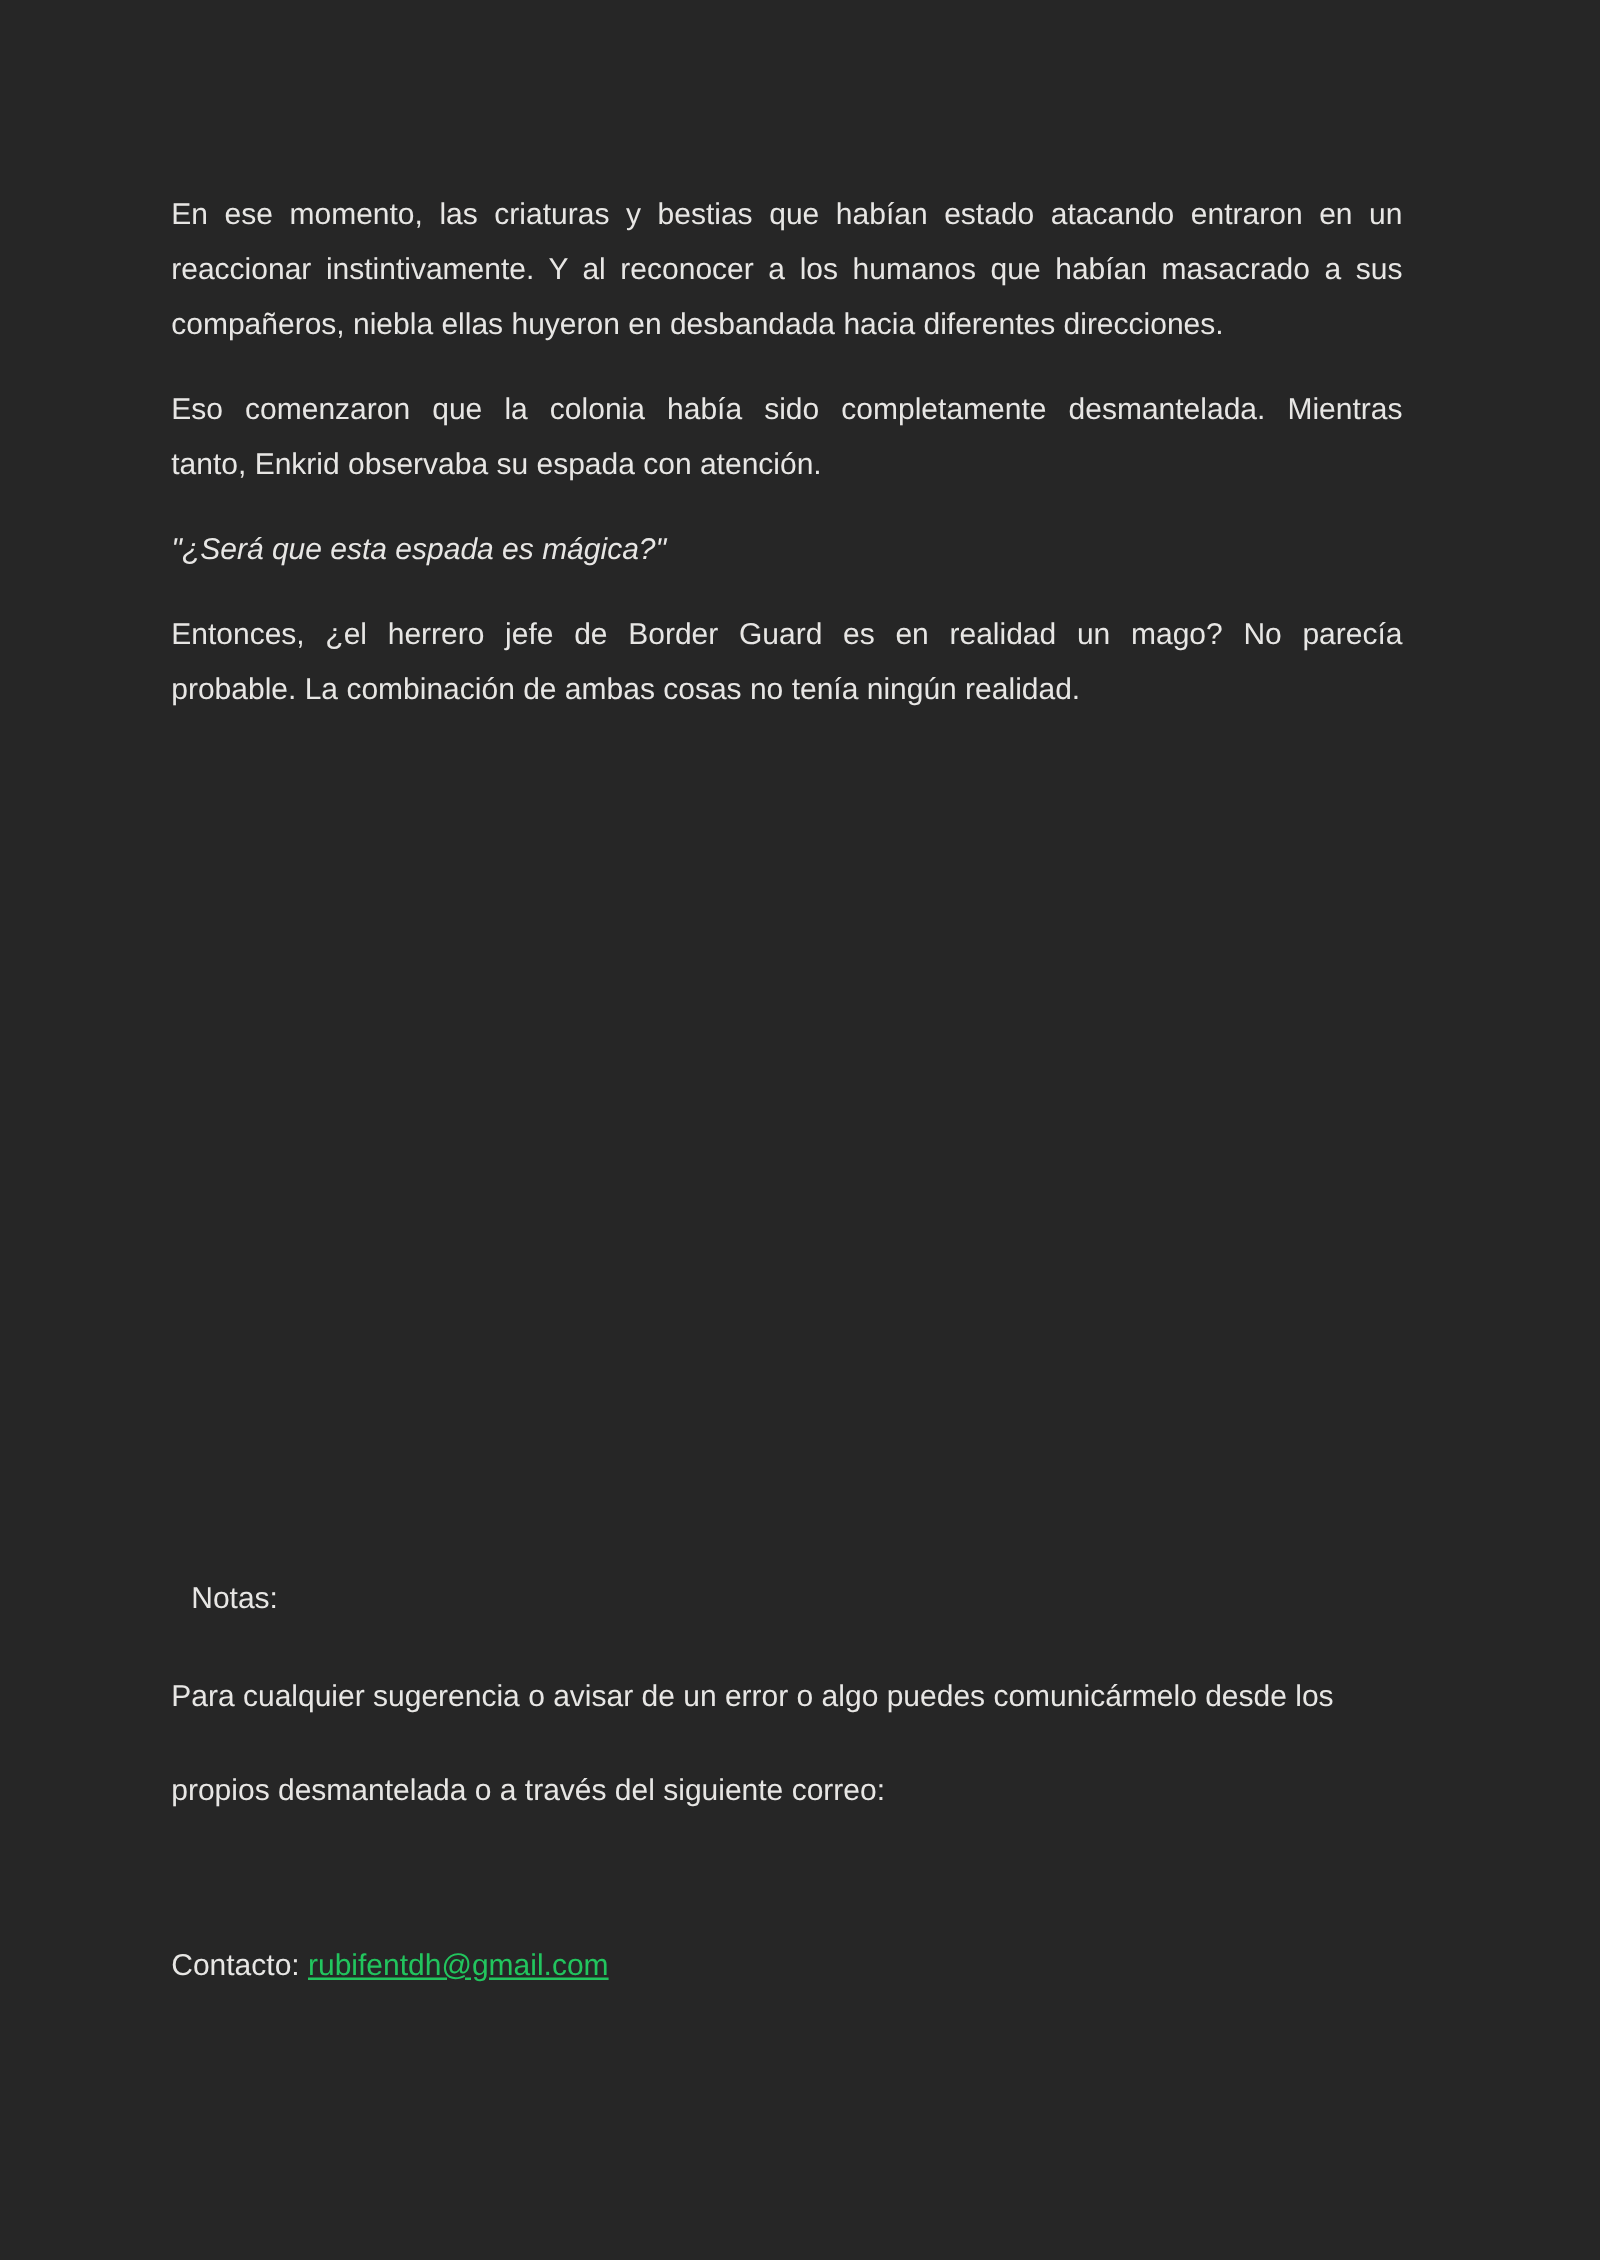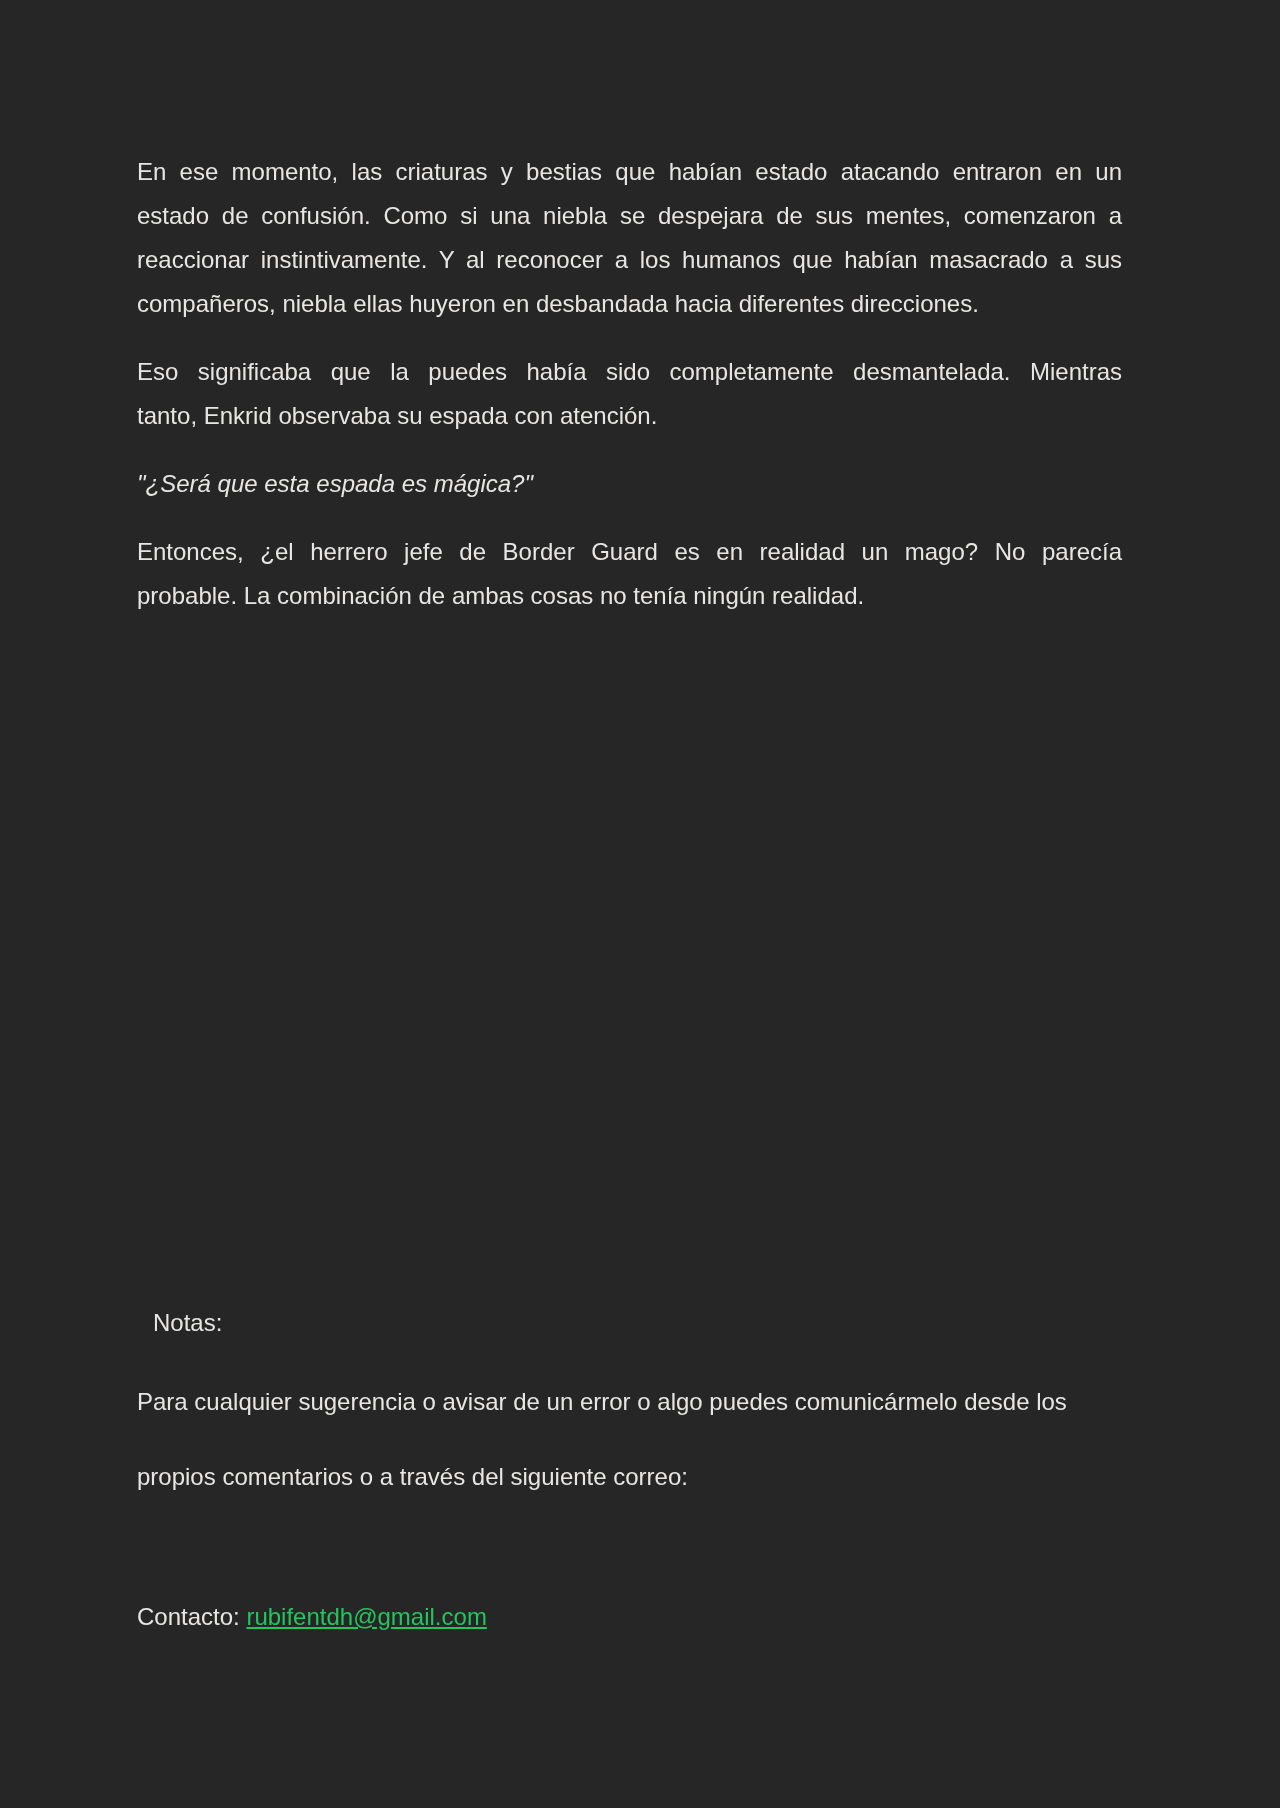"estado de confusión. Como si" div.line { html: <div>estado de confusión. Como si una niebla se despejara de sus mentes, comenzaron a</div> -> none }
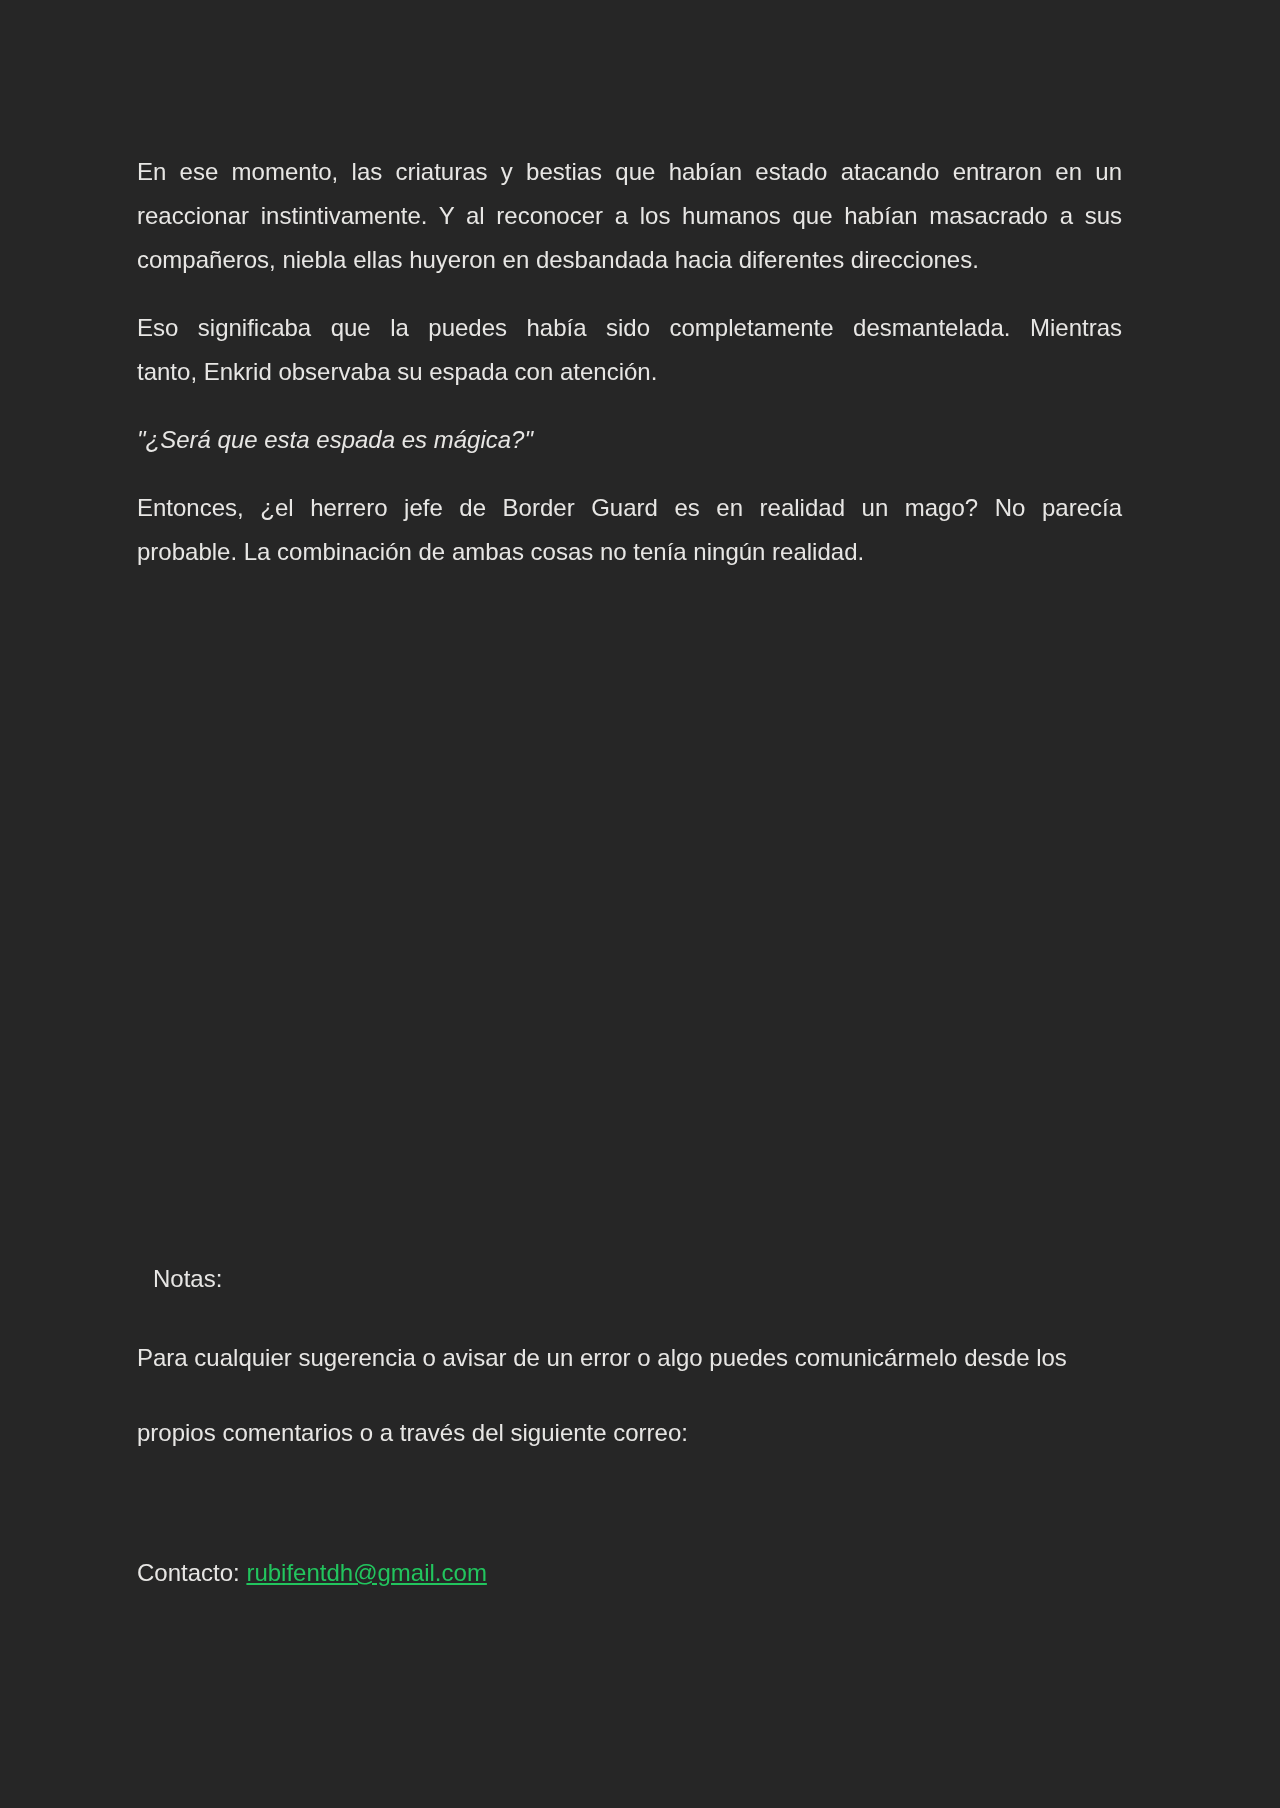"Eso significaba que la puedes" div.line { text: significaba que la puedes -> comenzaron que la colonia }
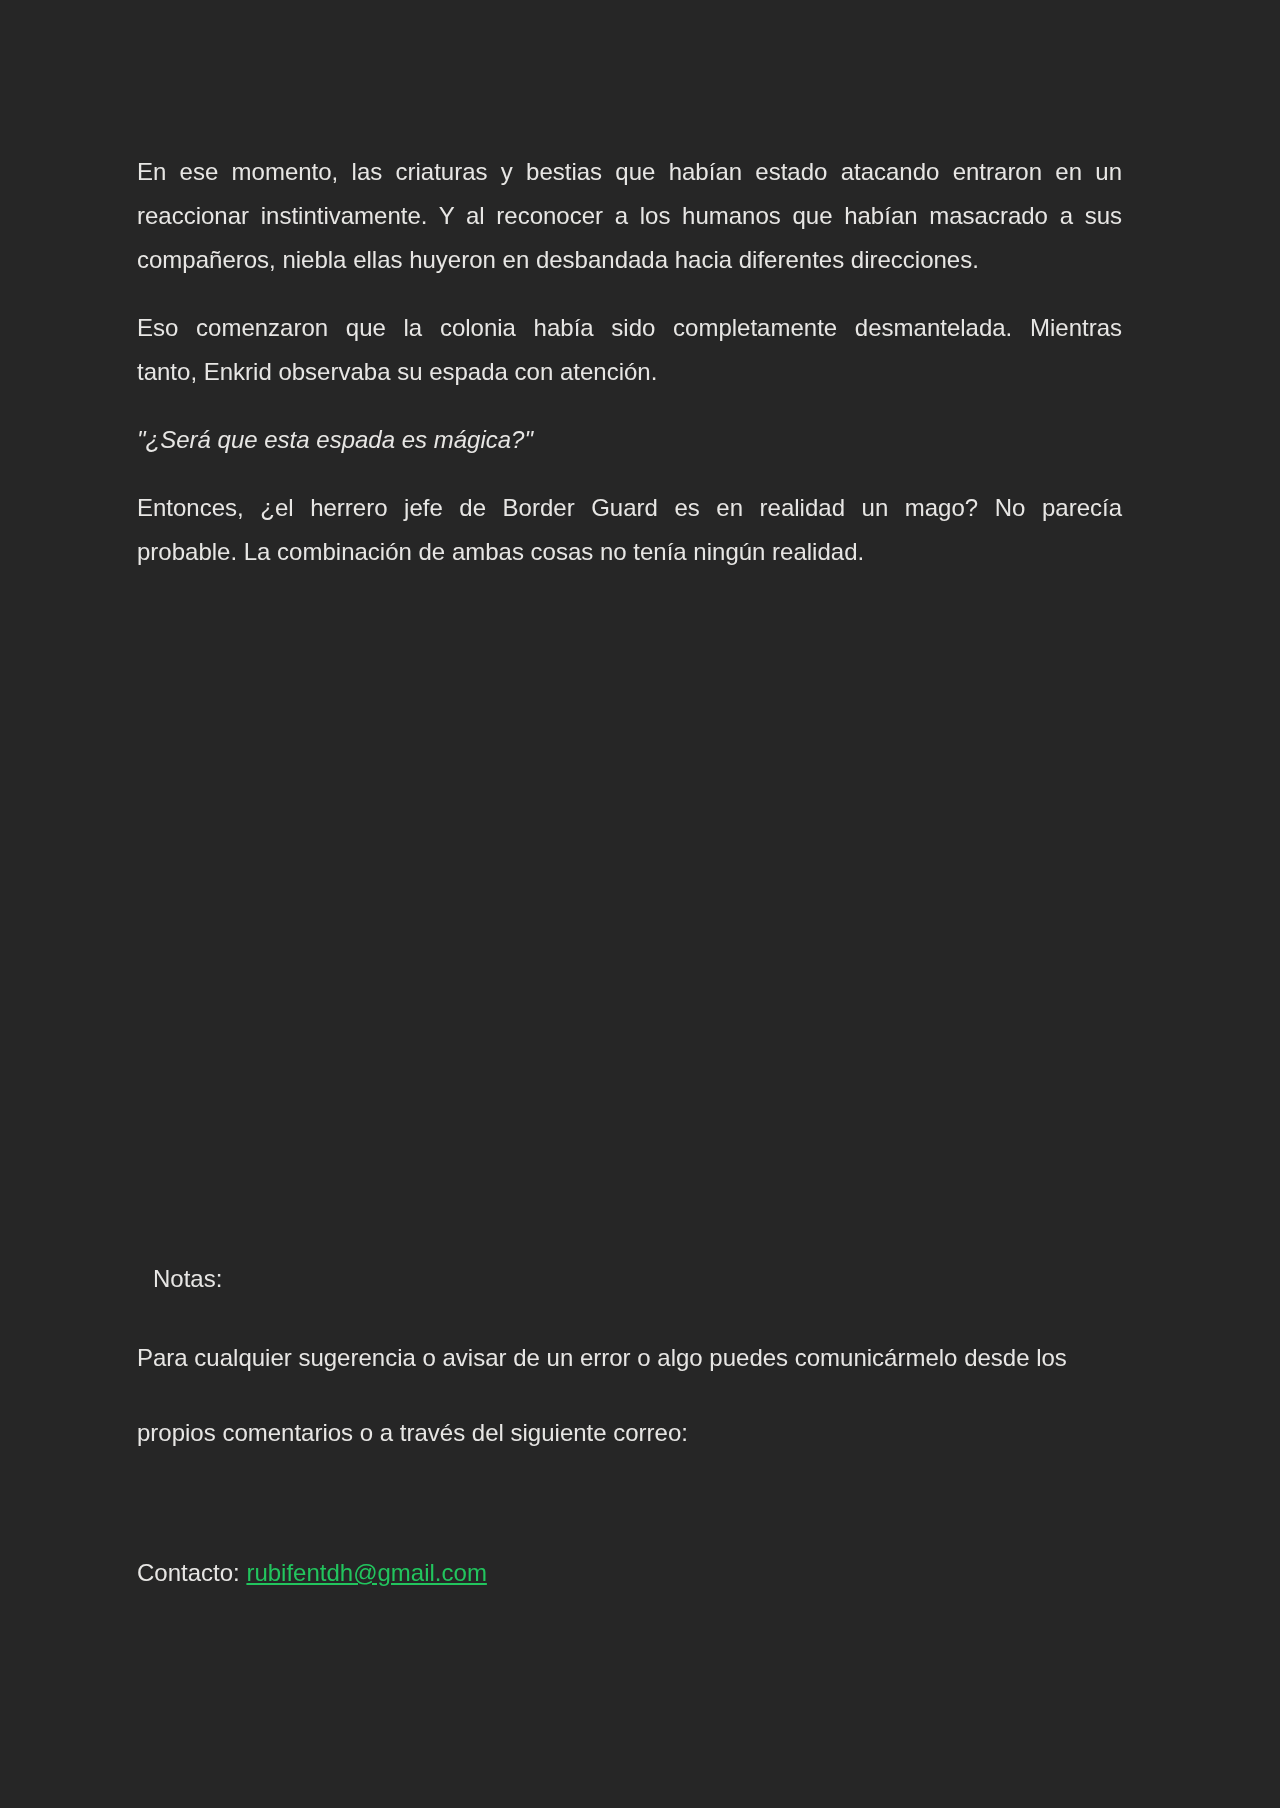"propios comentarios o a través" p.line { text: comentarios -> desmantelada }
